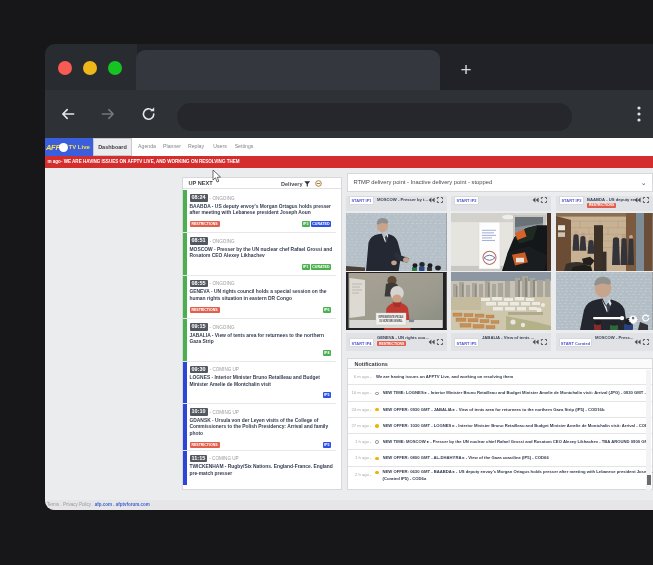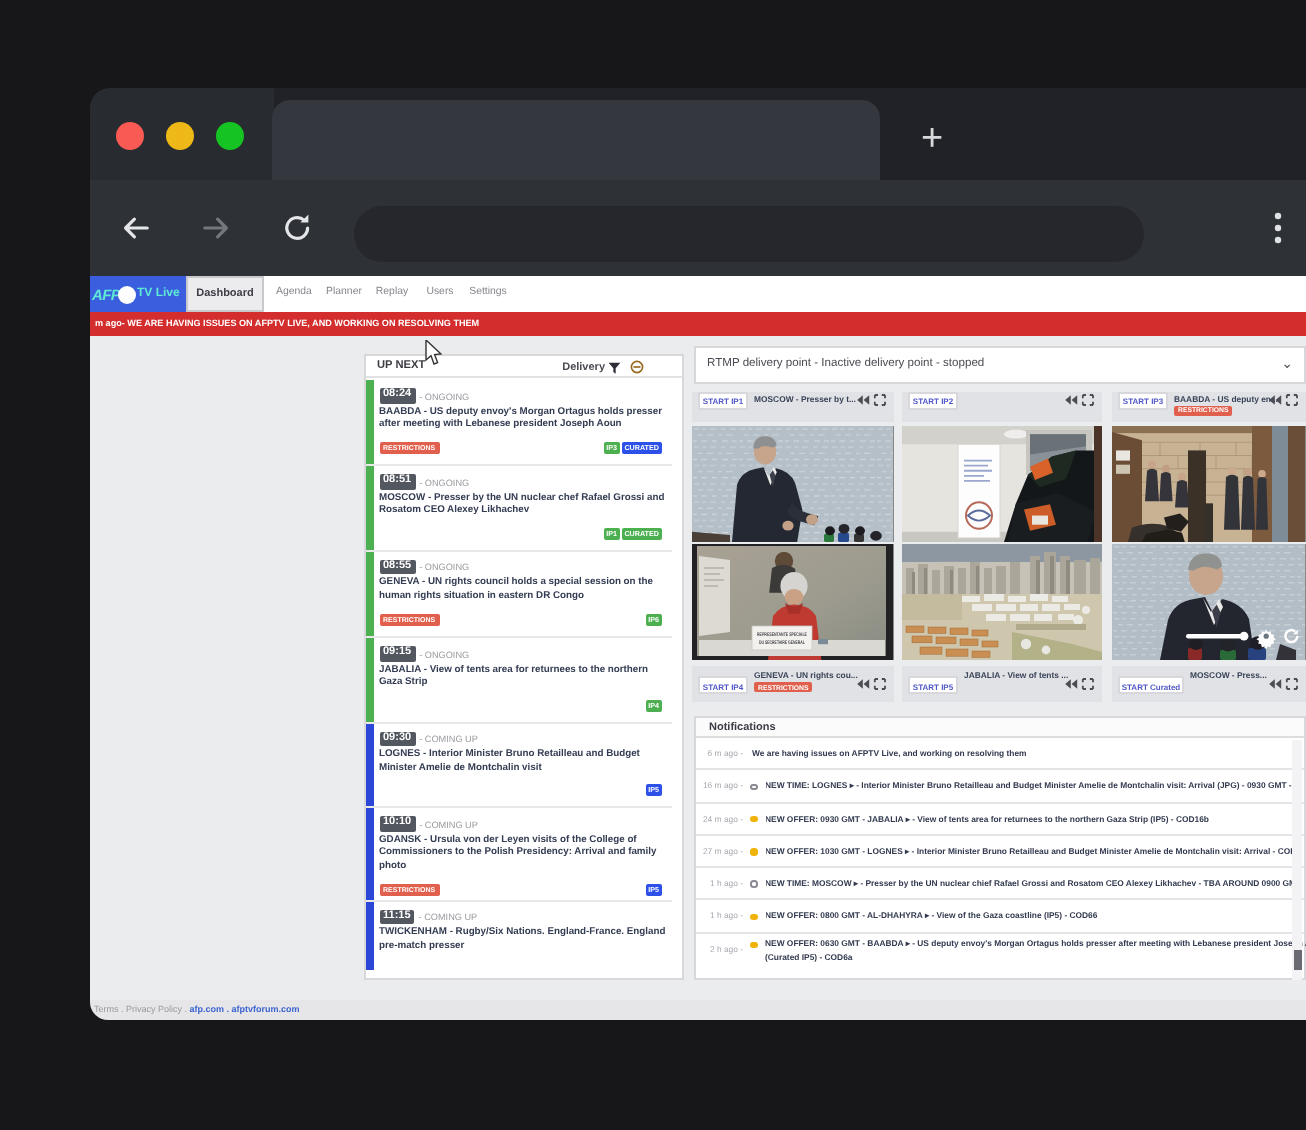"AFP" #logo { color: #5eead4 -> #fde047 }
